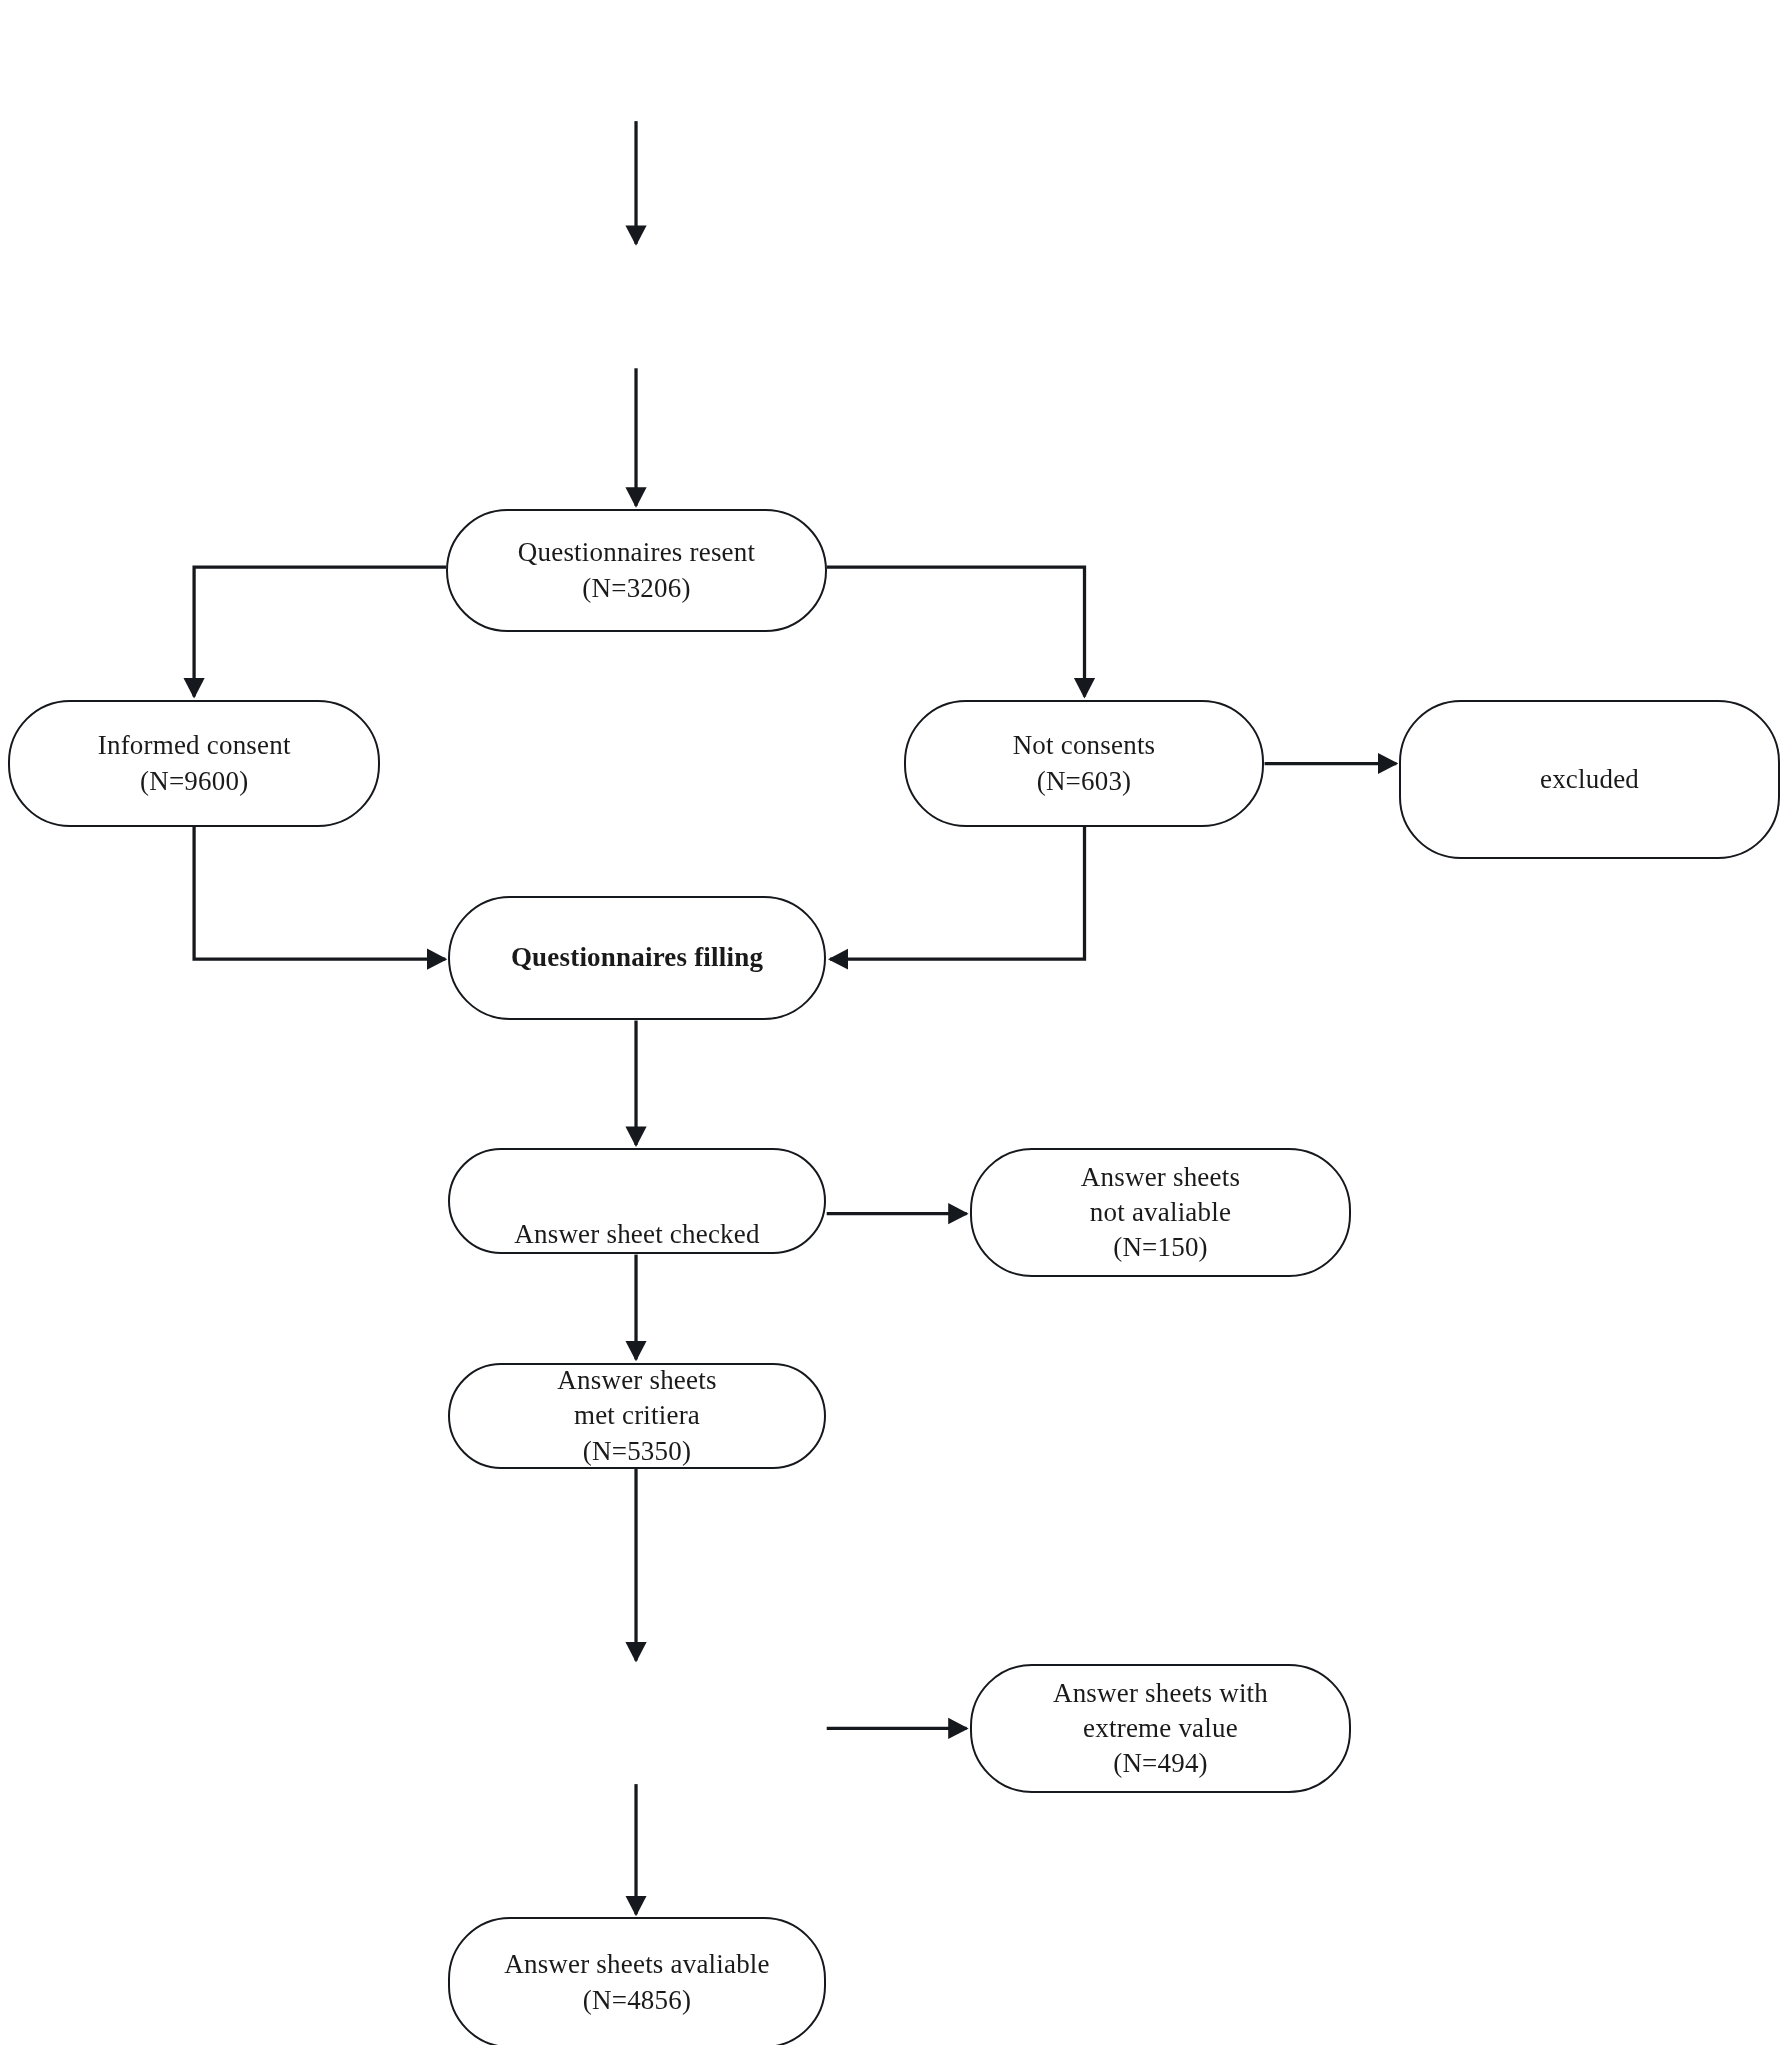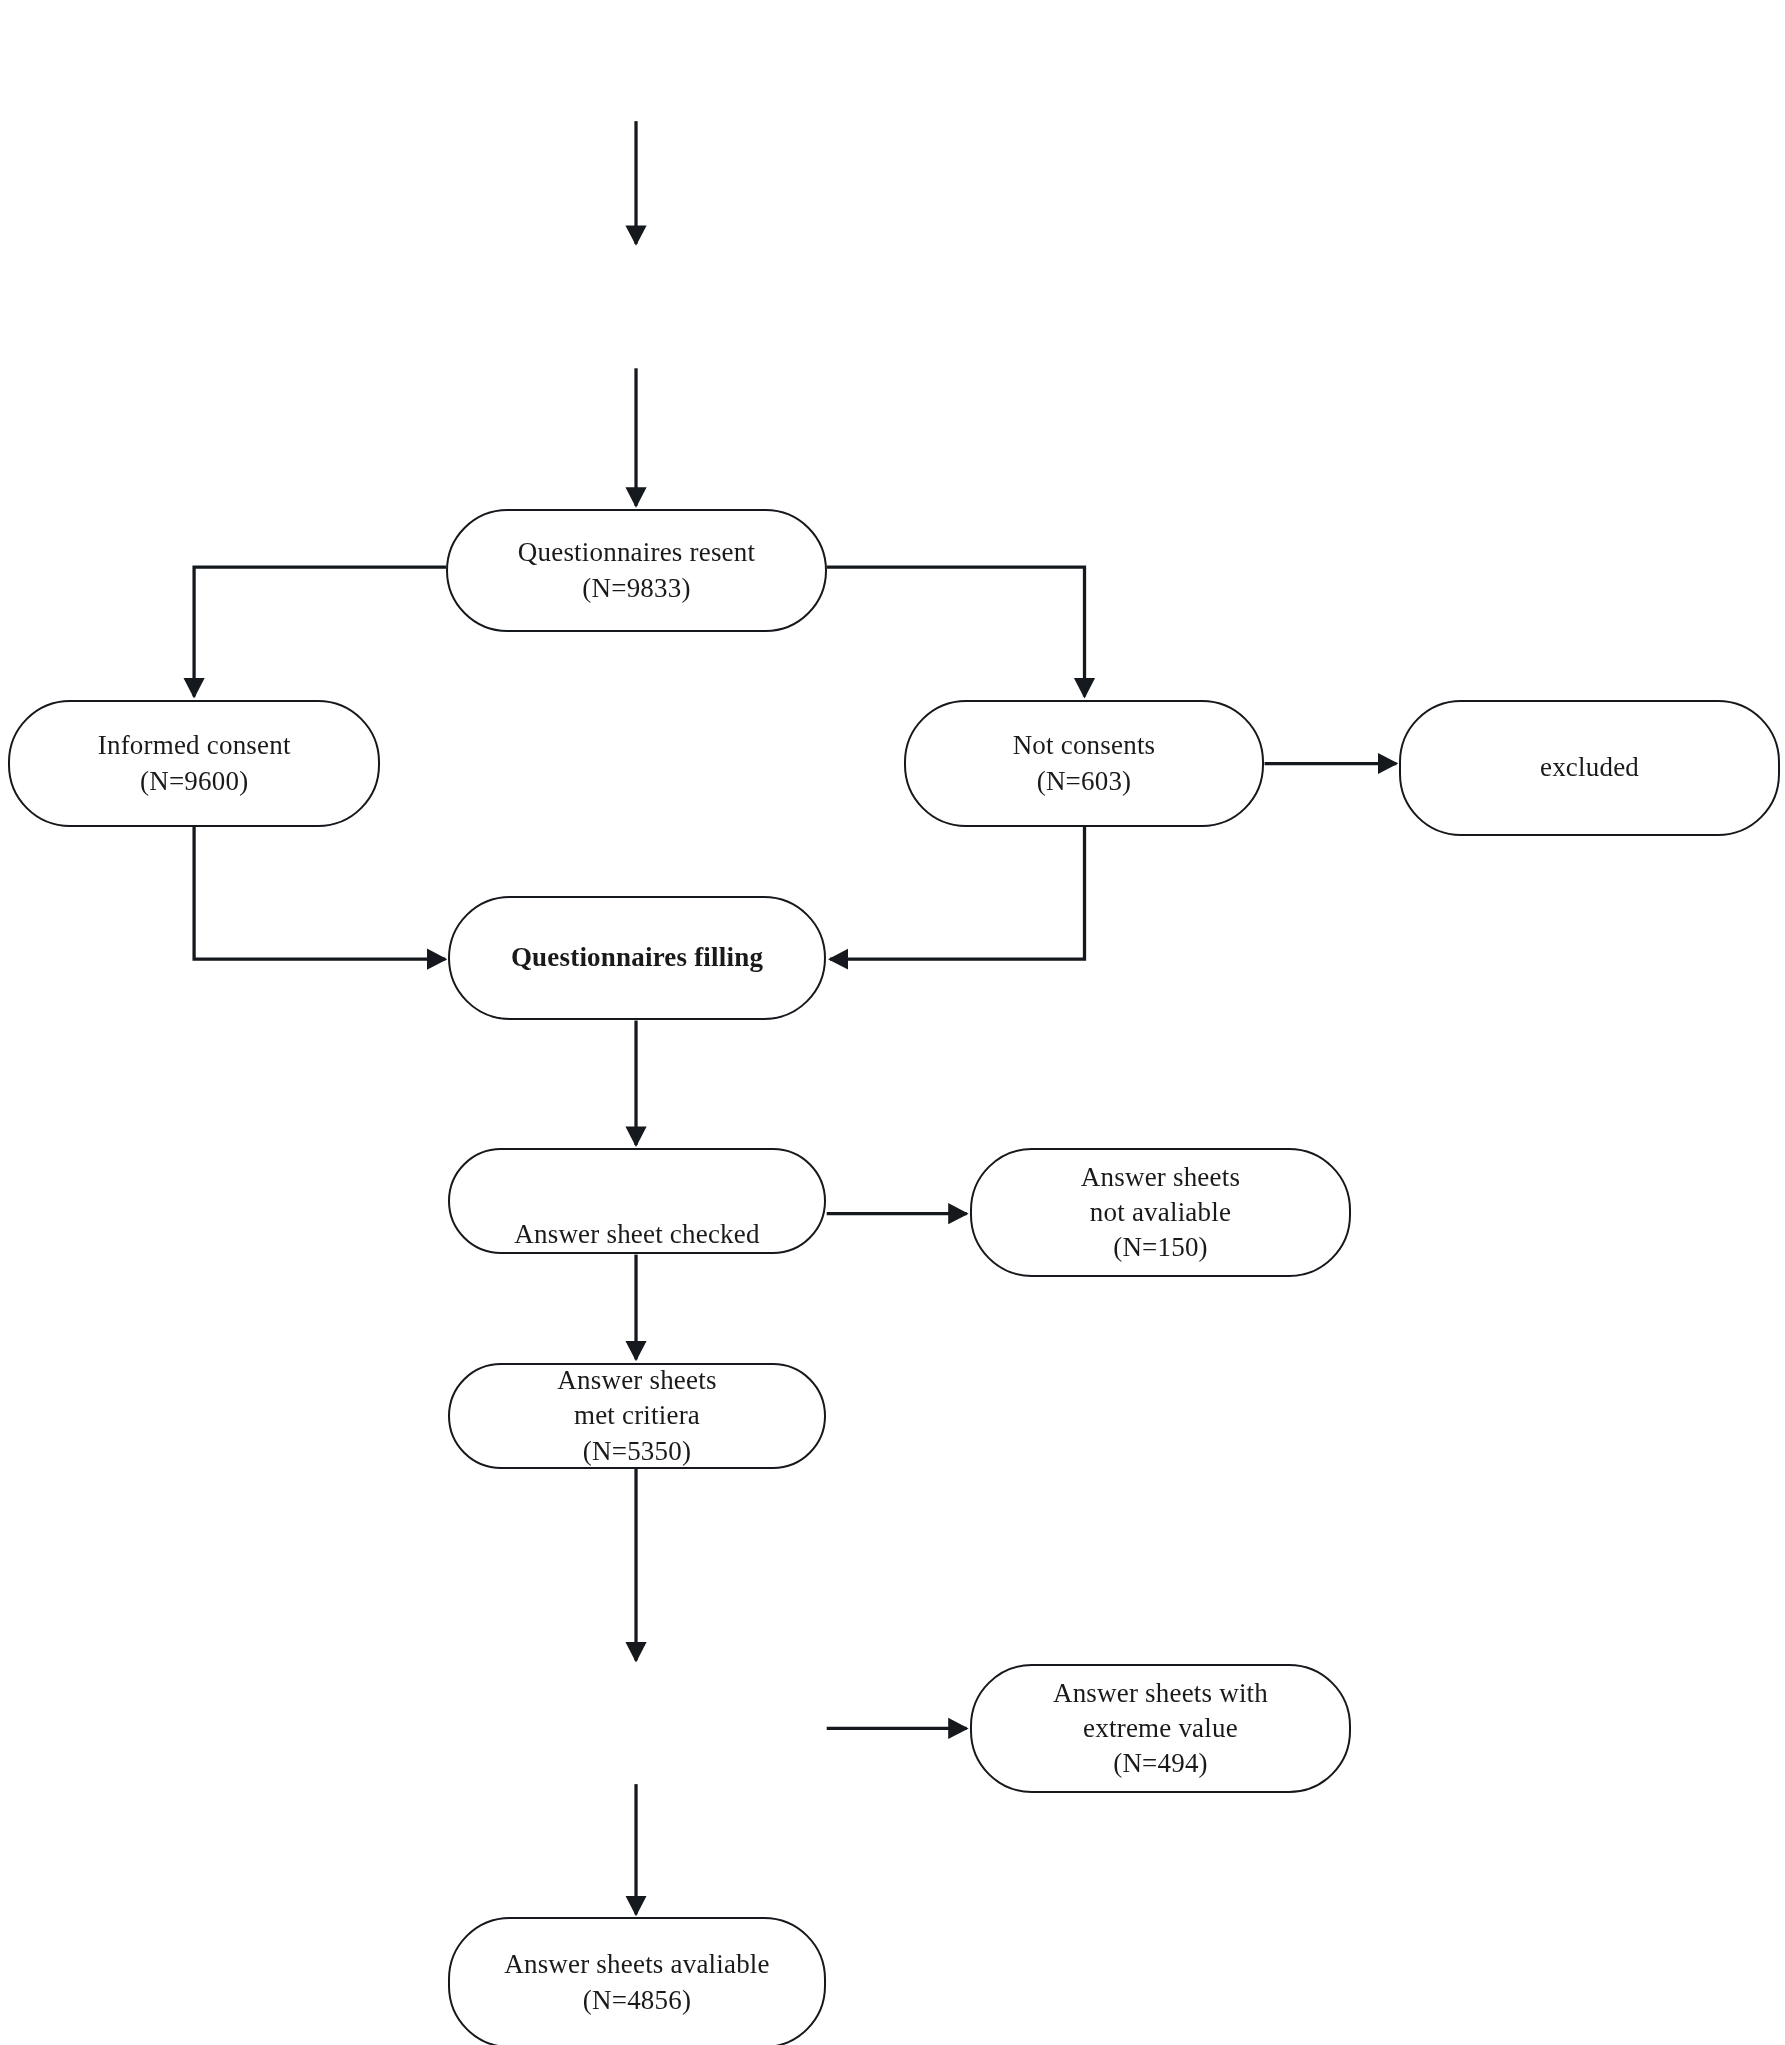"Questionnaires resent" div.lines { text: 9833 -> 3206 }
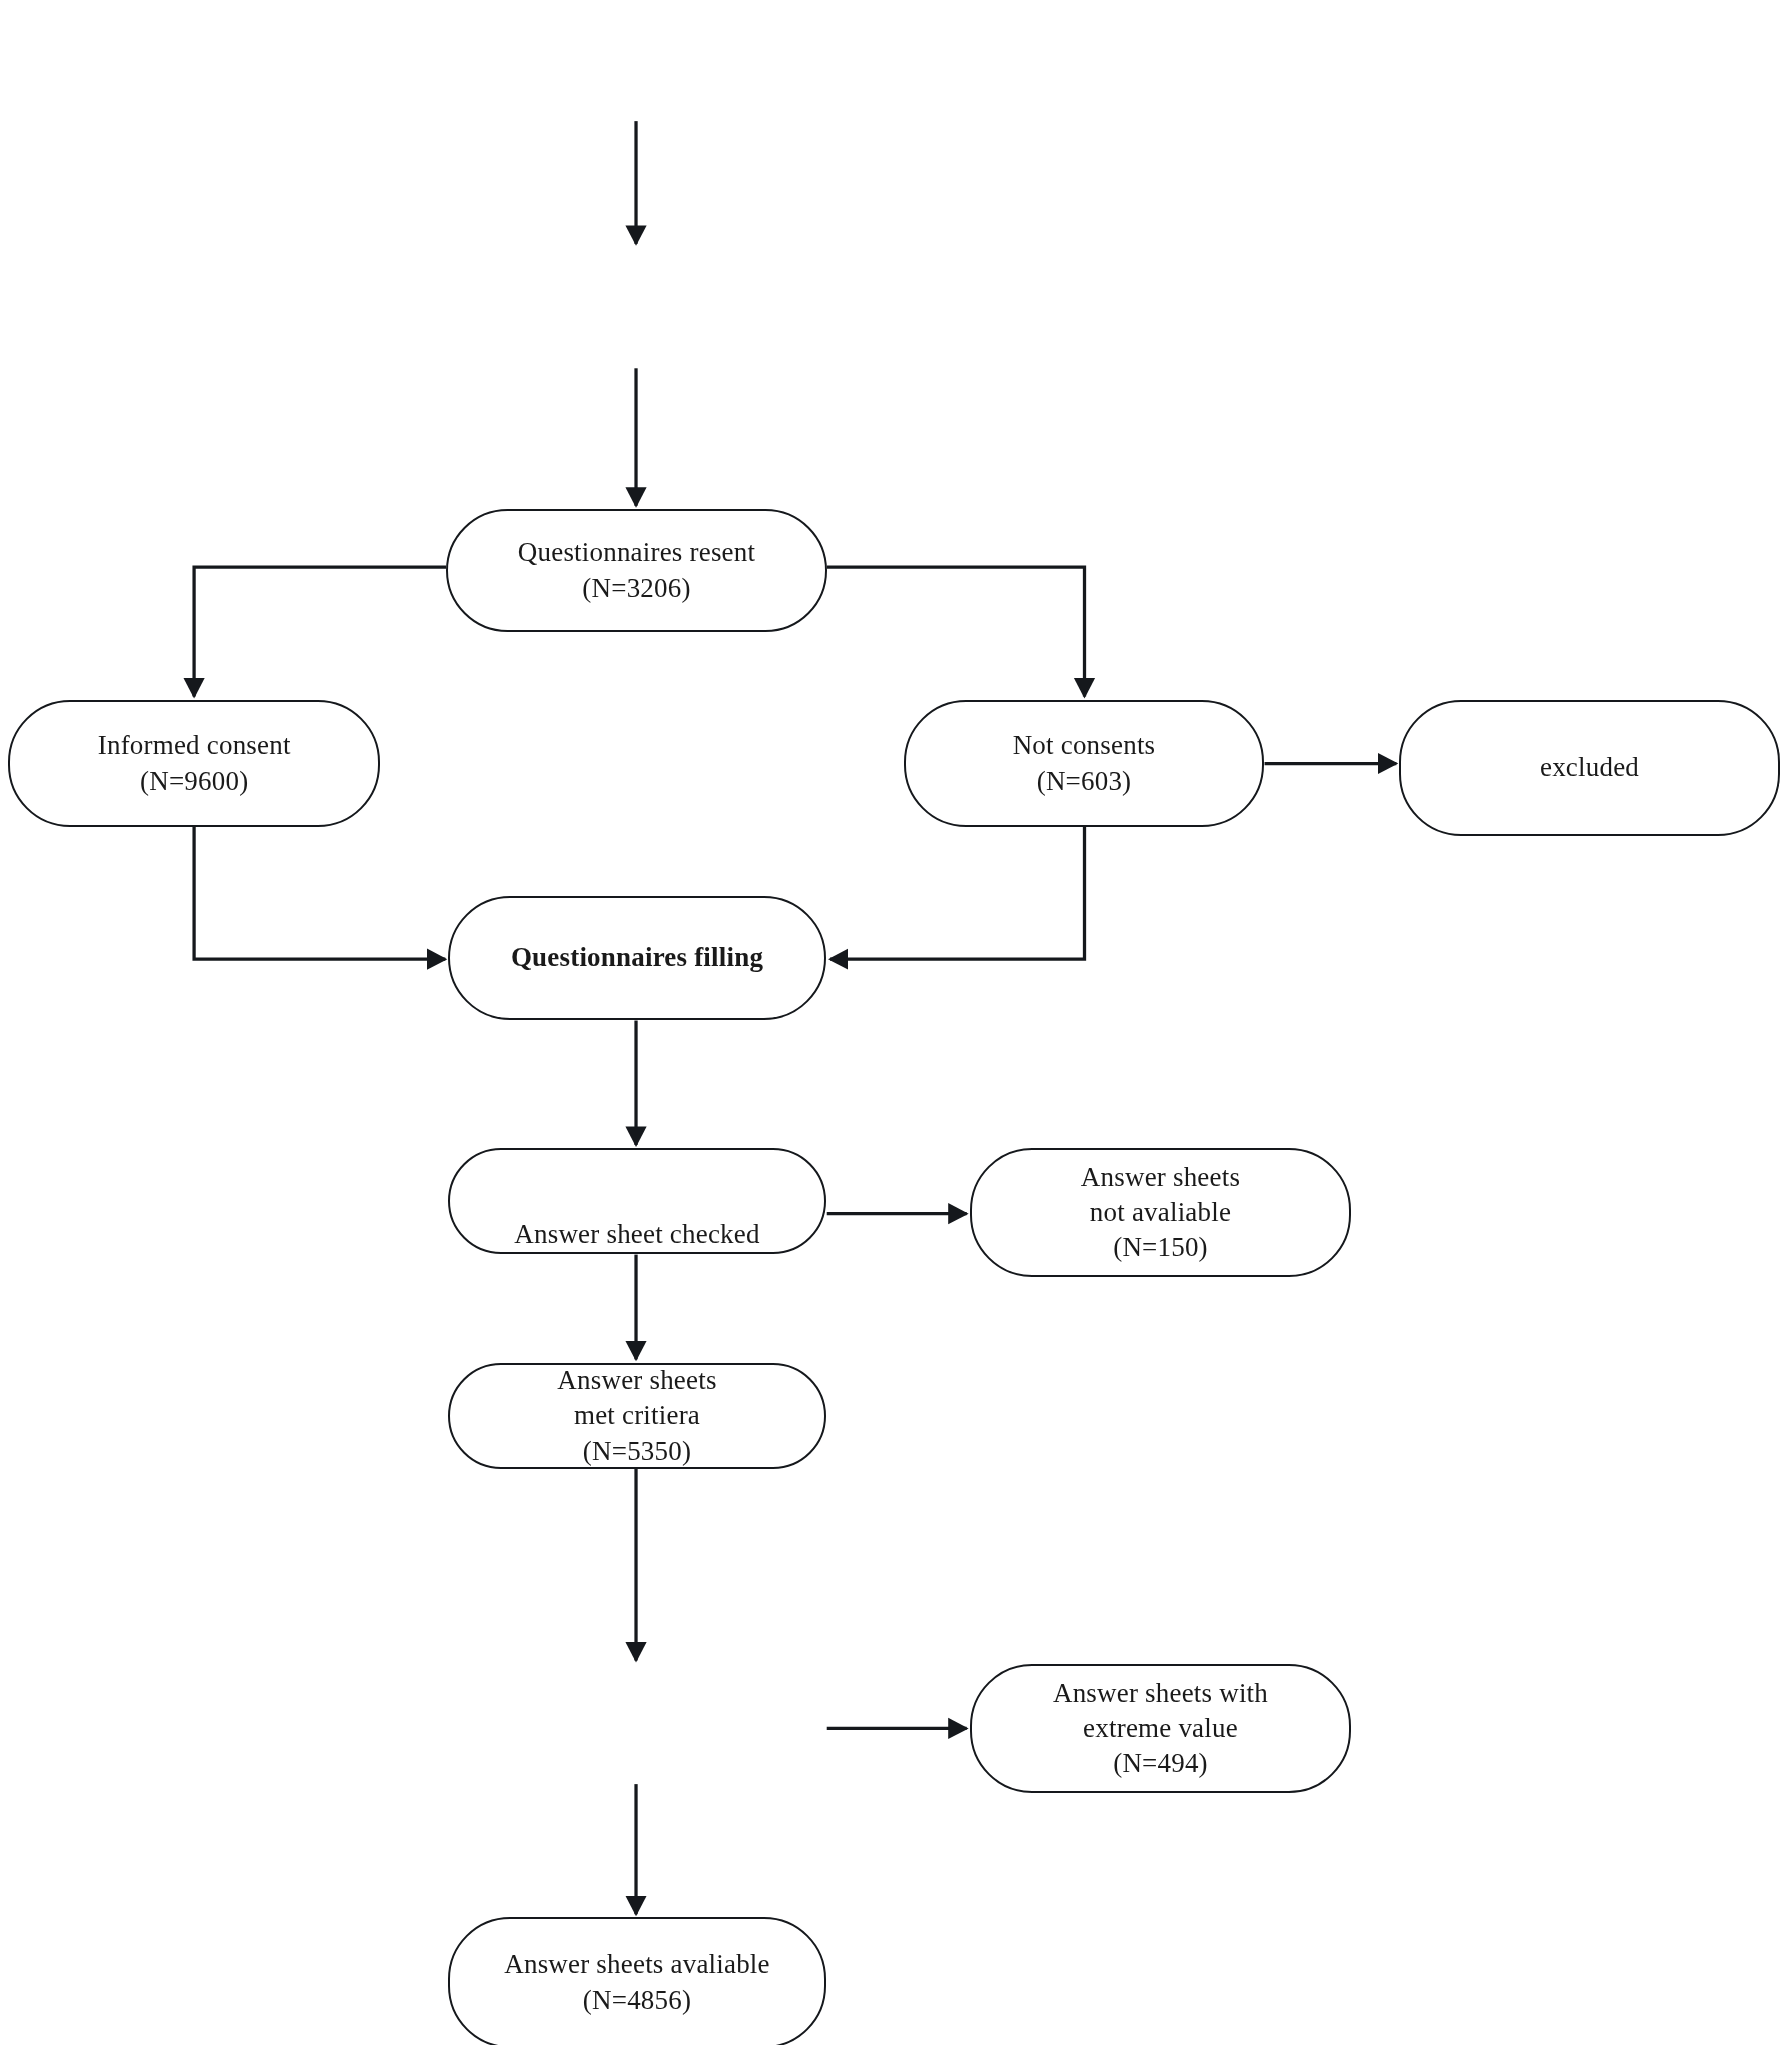"excluded" div.node { height: 136px -> 159px }
